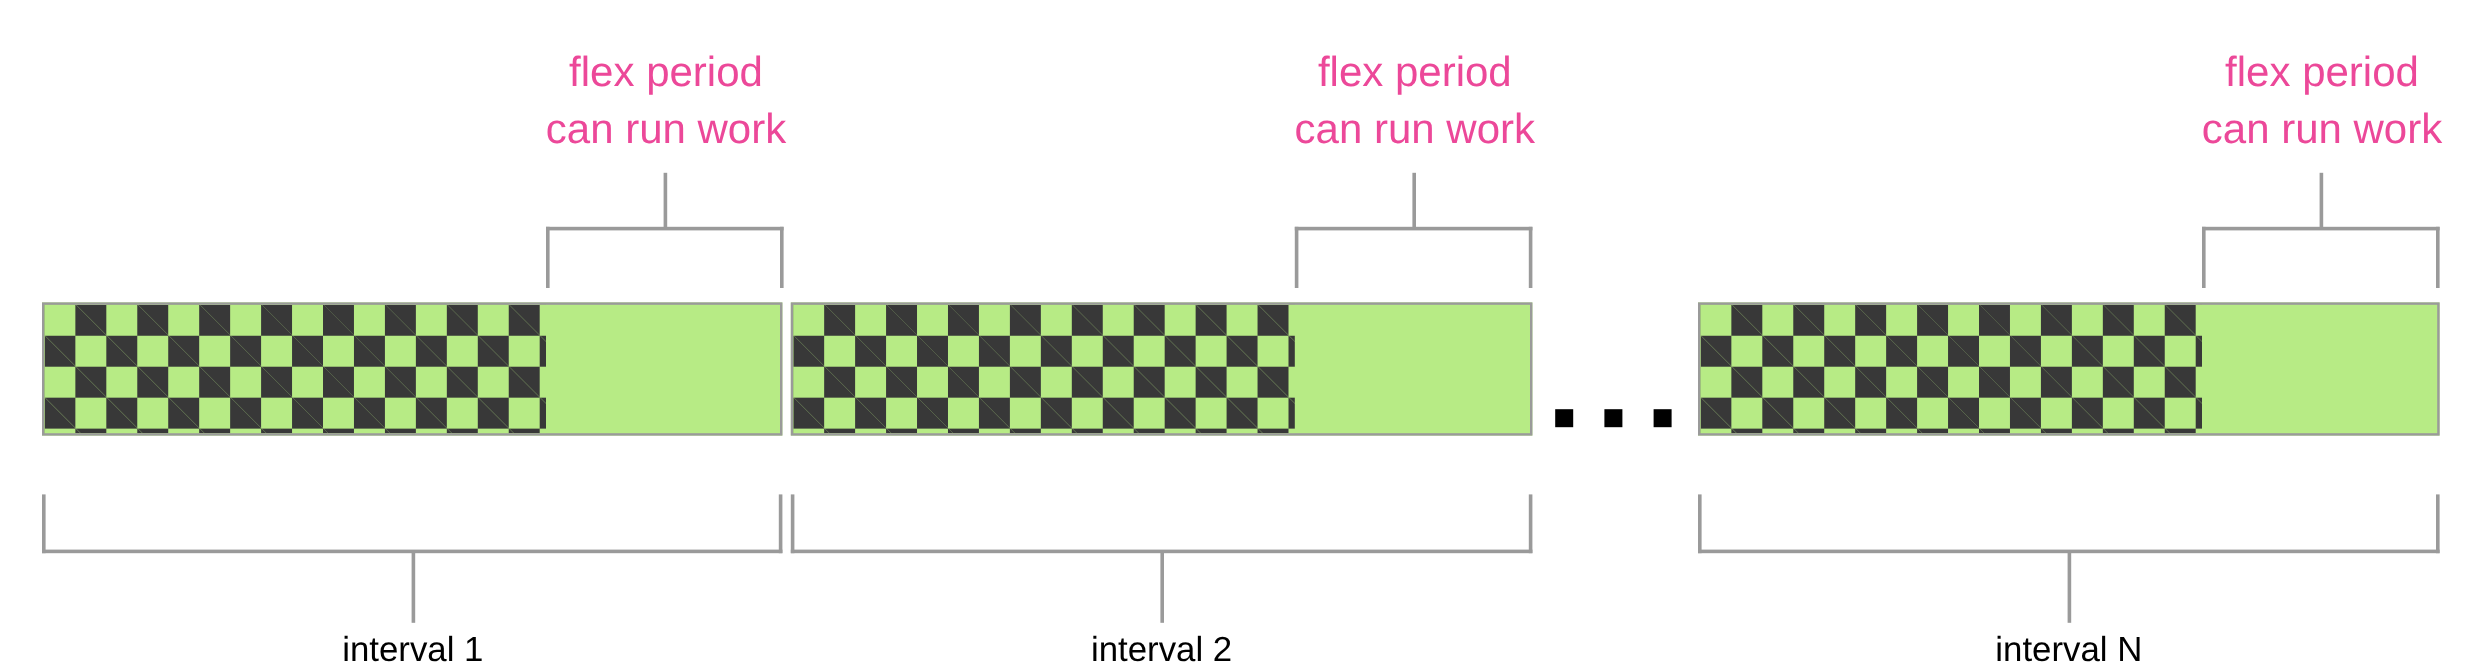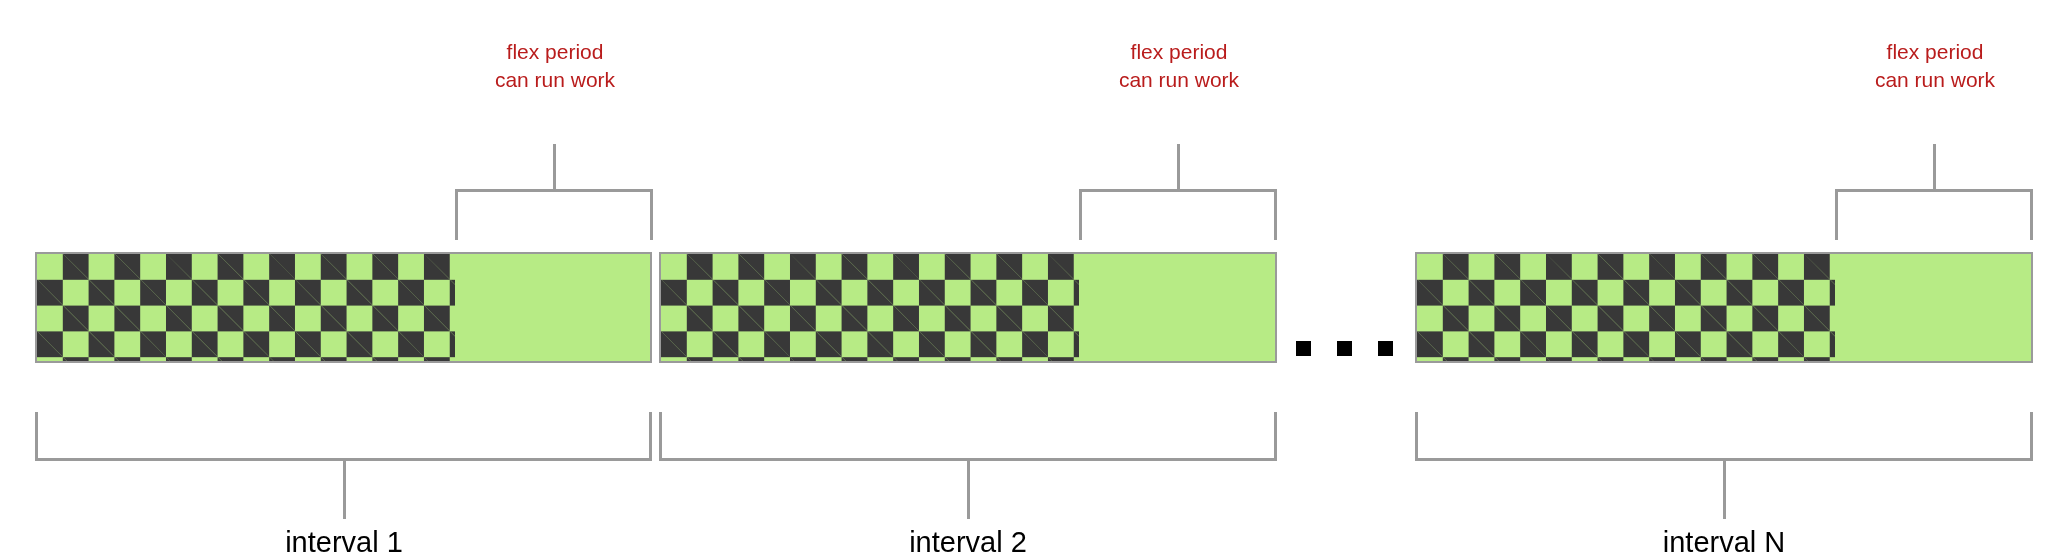"flex period" .label-top { color: #b91c1c -> #ec4899; font-size: 21px -> 35px }
